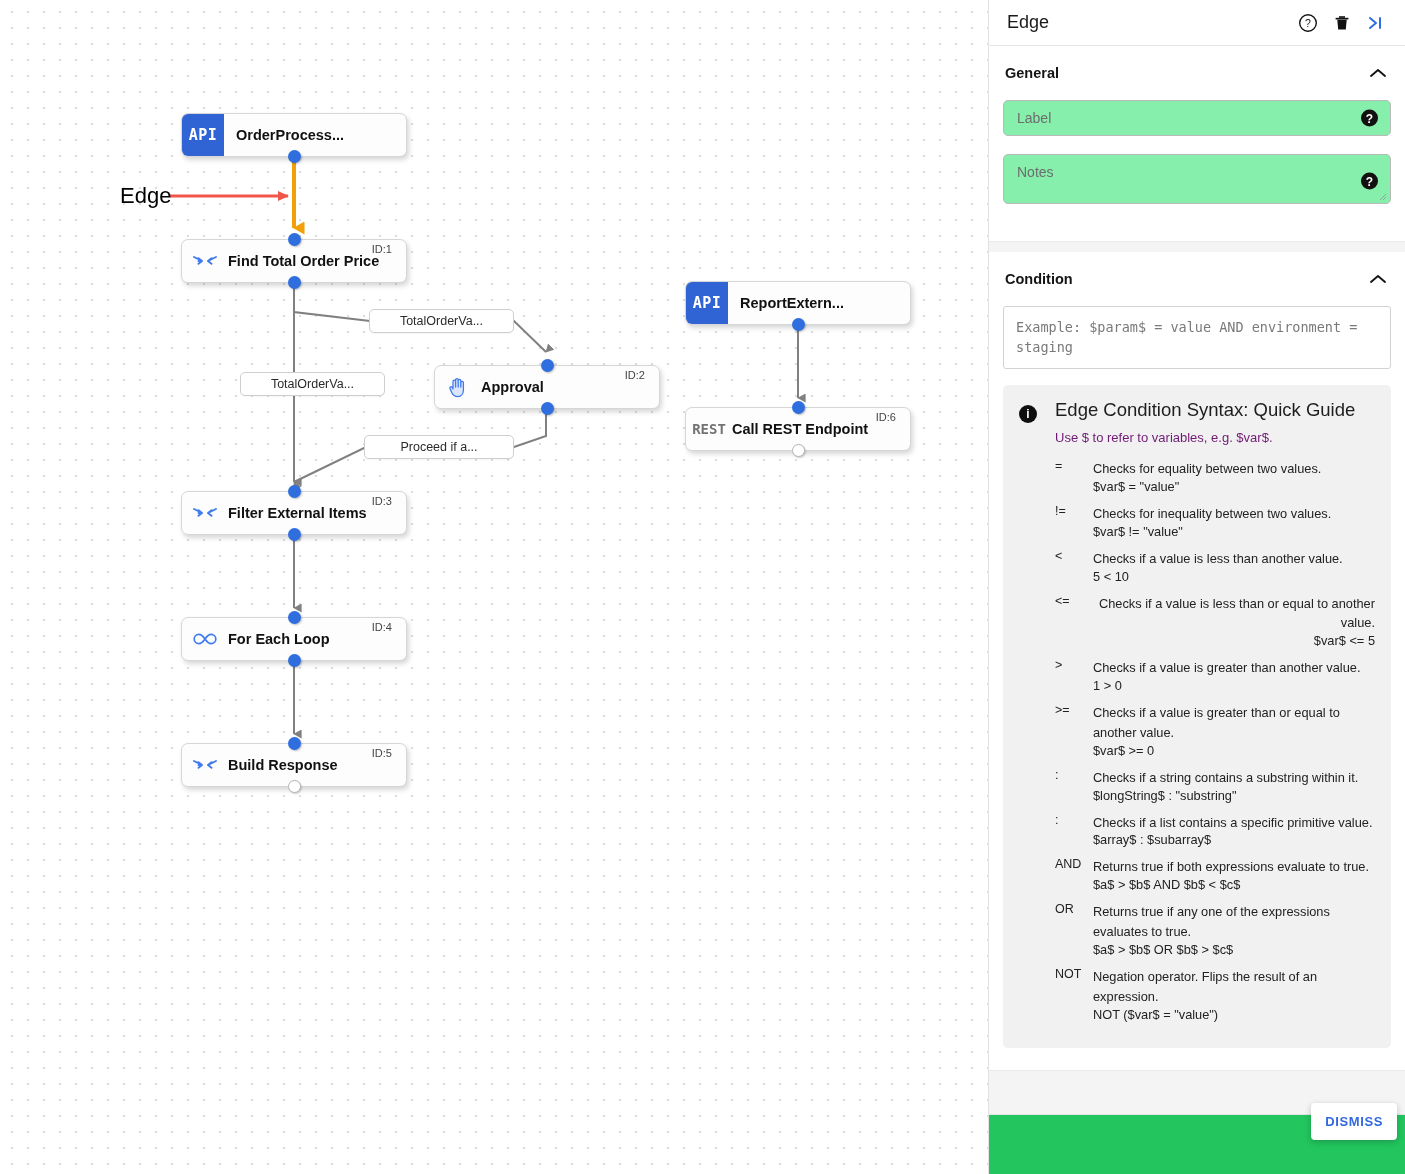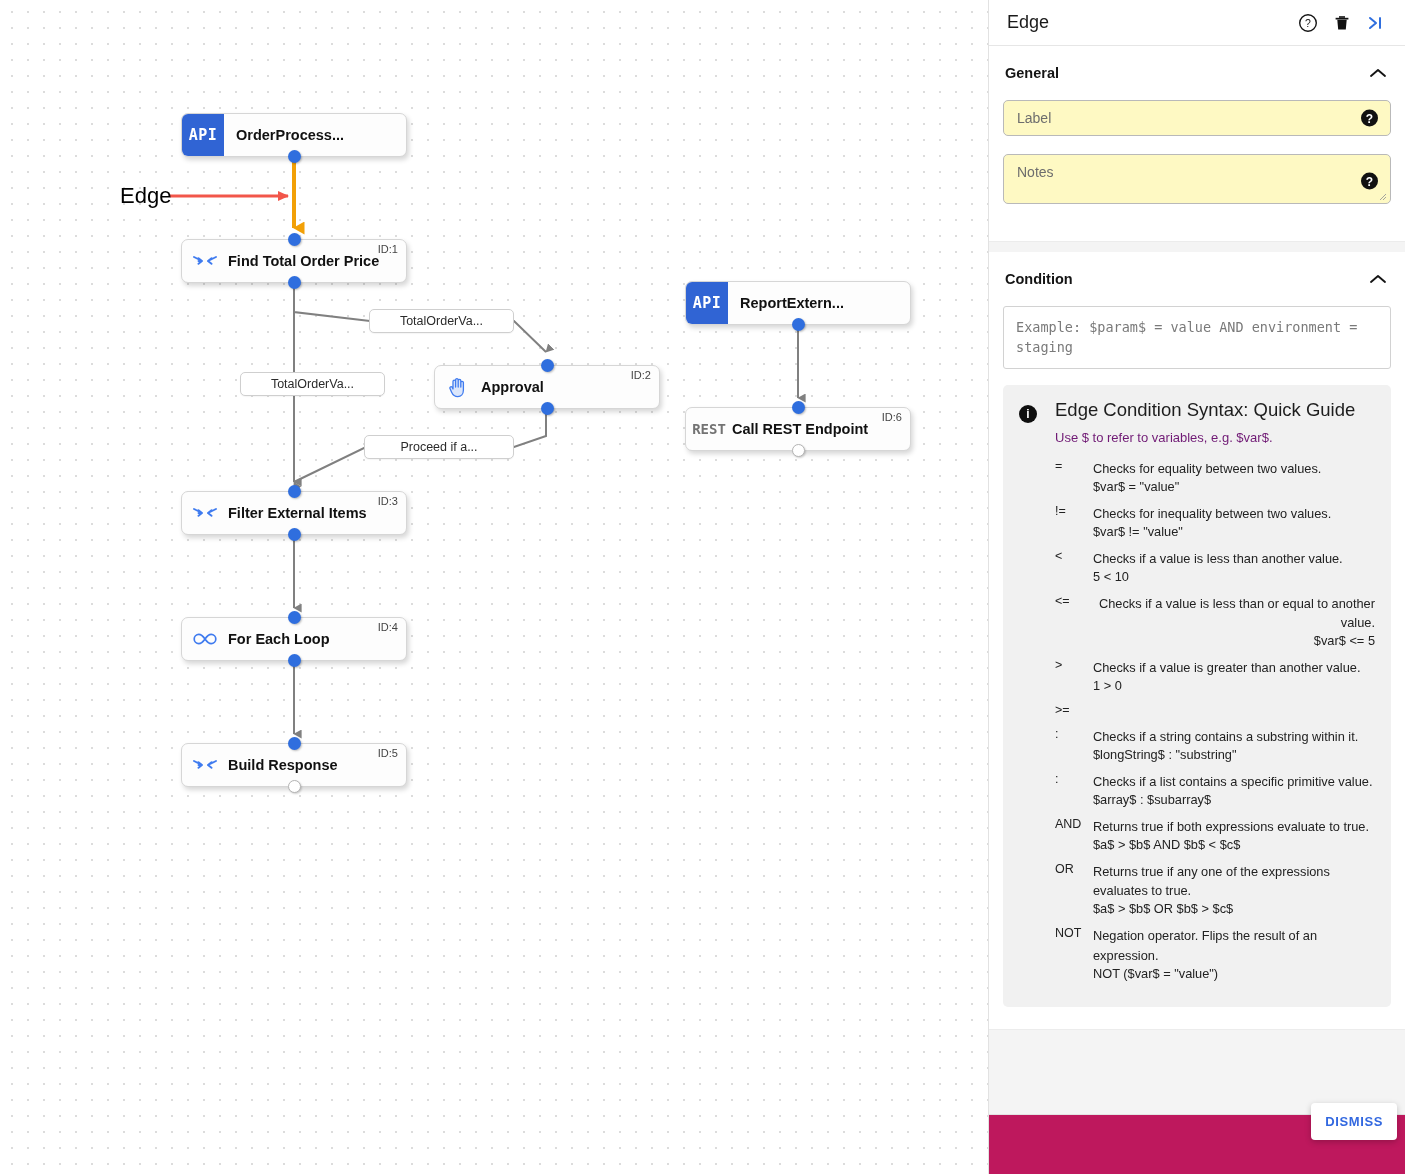"Label" .field { background: #fef9c3 -> #86efac }
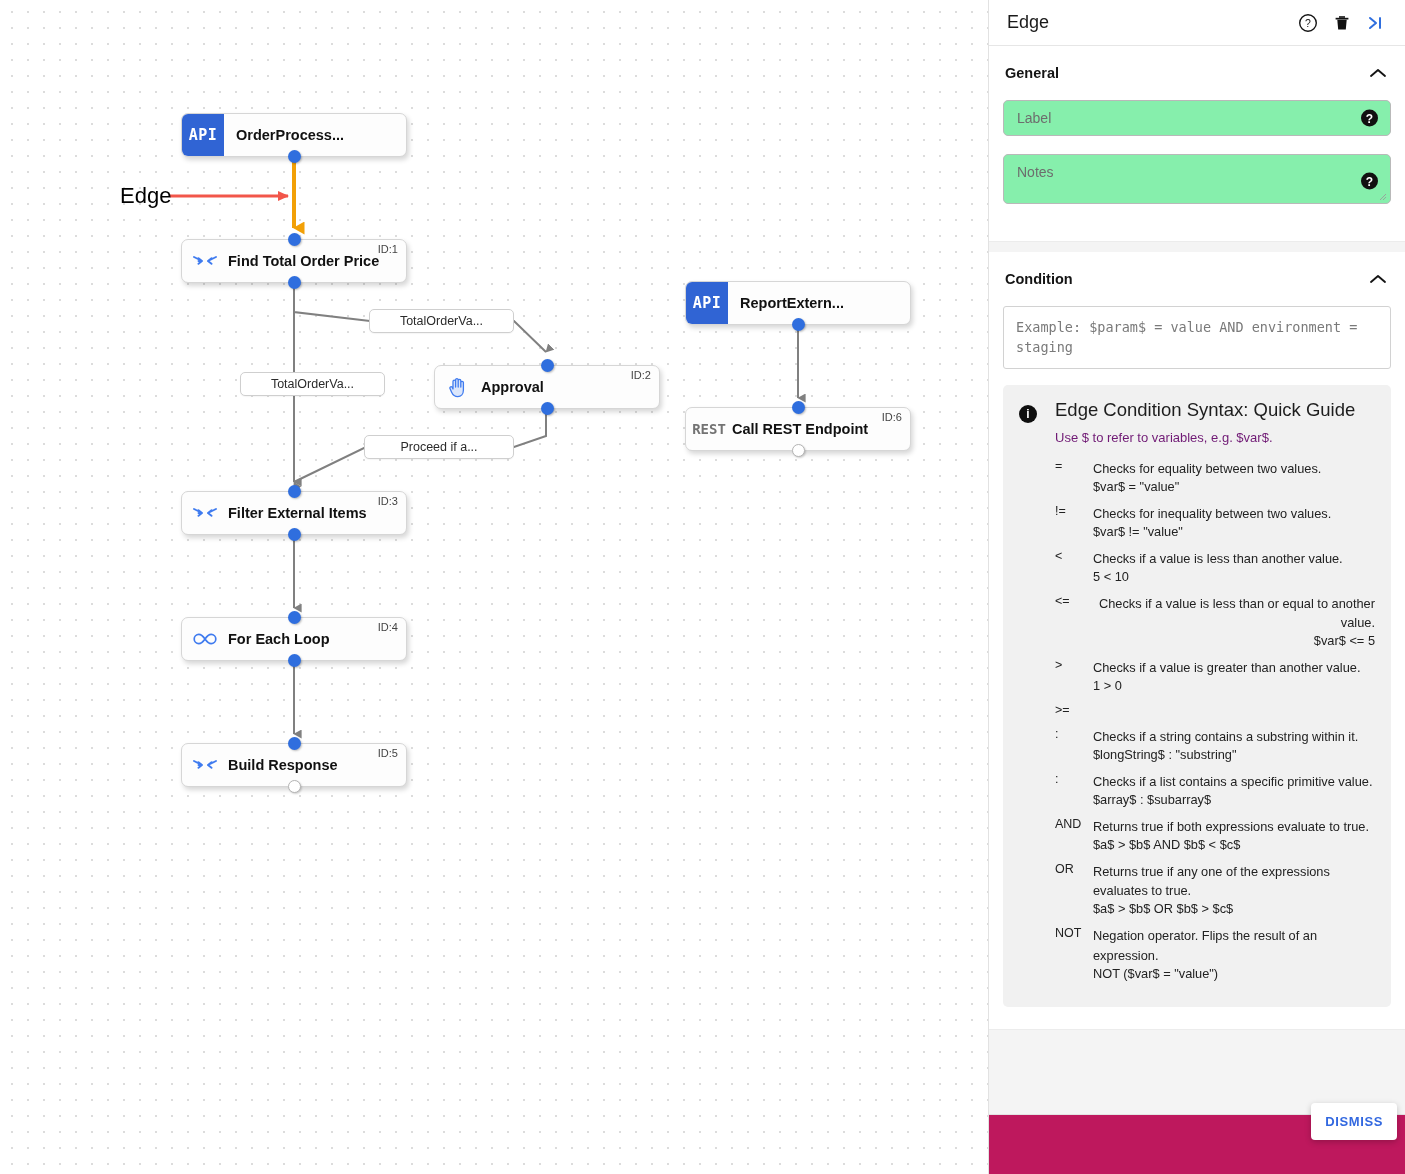"ID:1" .node .idtag { right: 8px -> 14px }
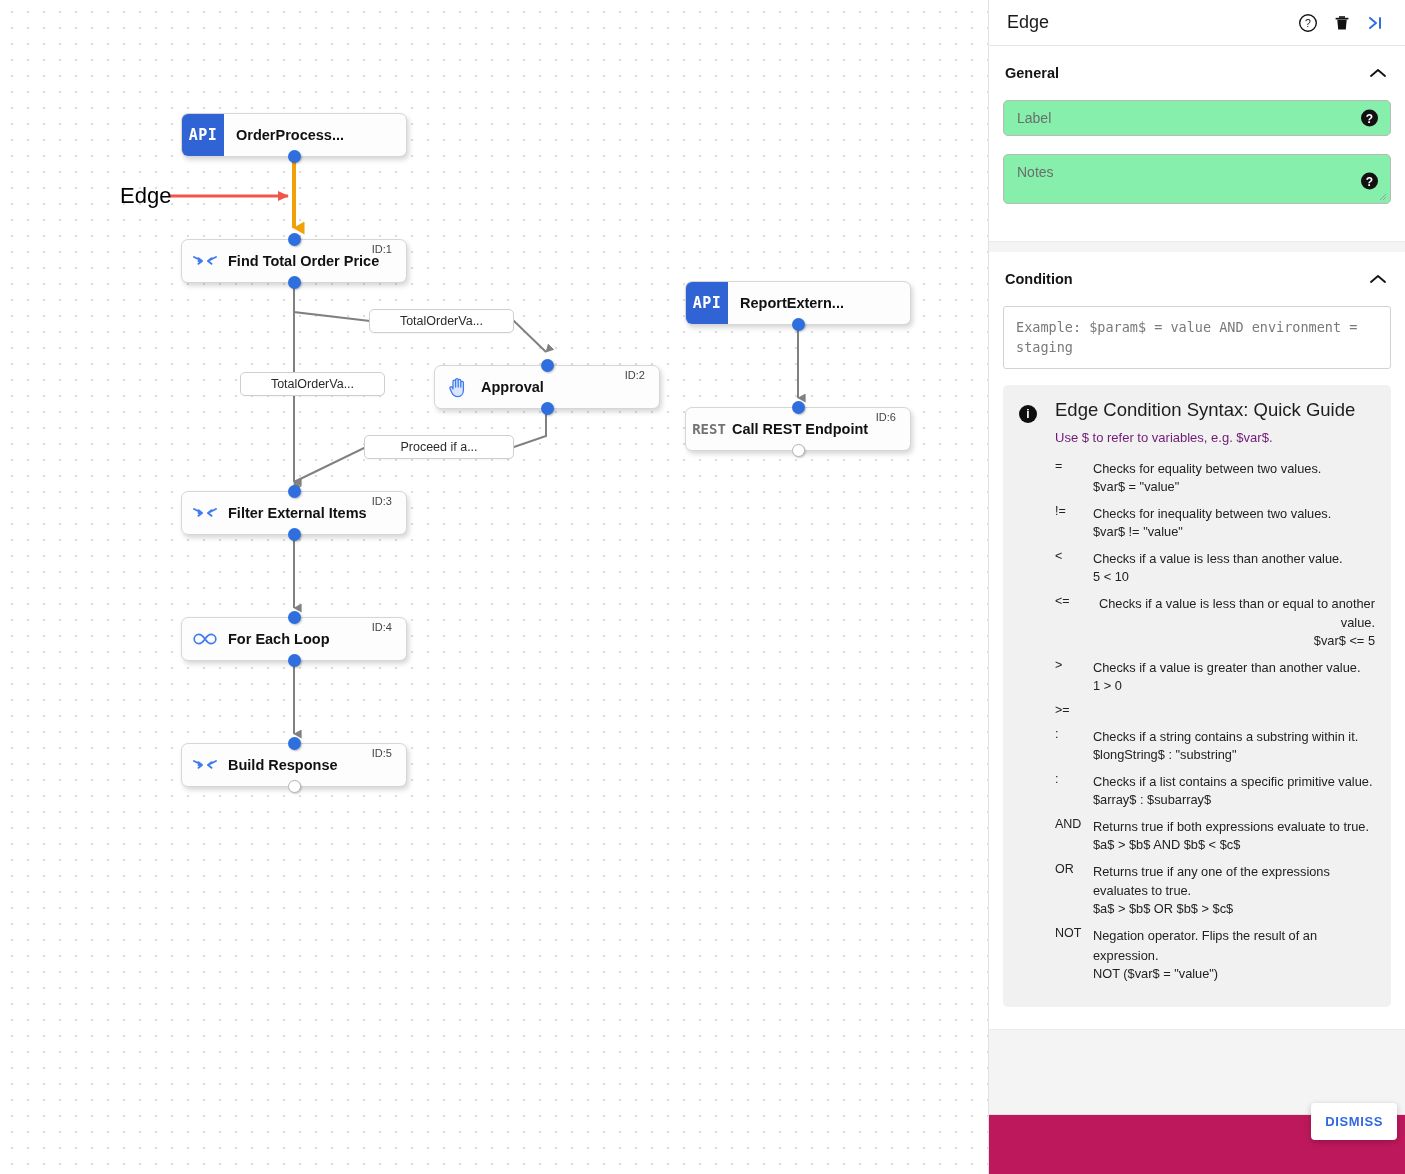"Checks if a value is greater than or" div { html: none -> <div> <div>Checks if a value is greater than or equal to another value.</div> <div>$var$ &gt;= 0</div> </div> }
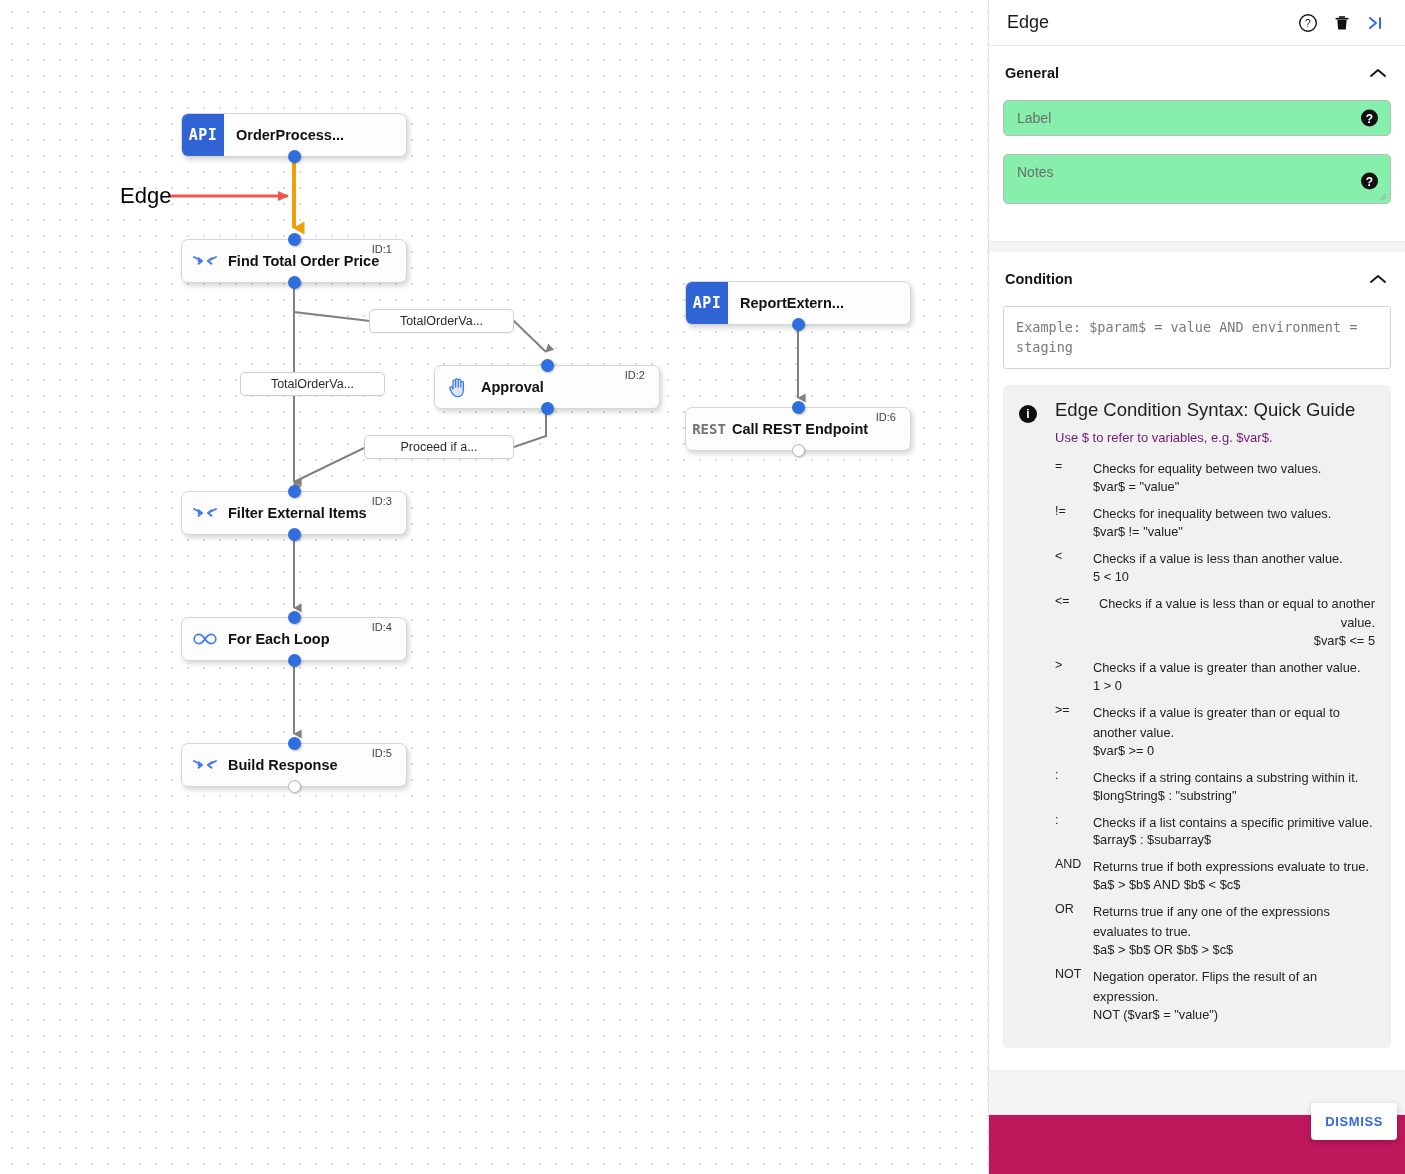"DISMISS" .panel-footer { background: #be185d -> #22c55e }
